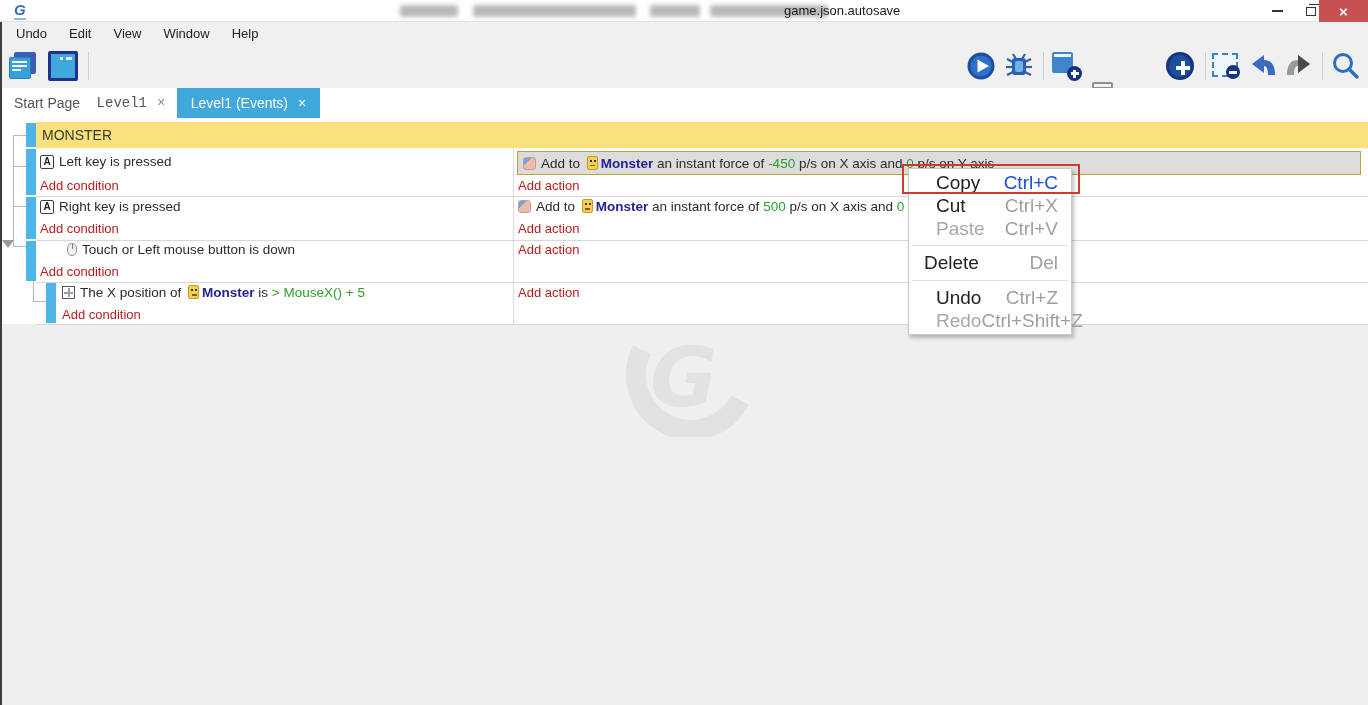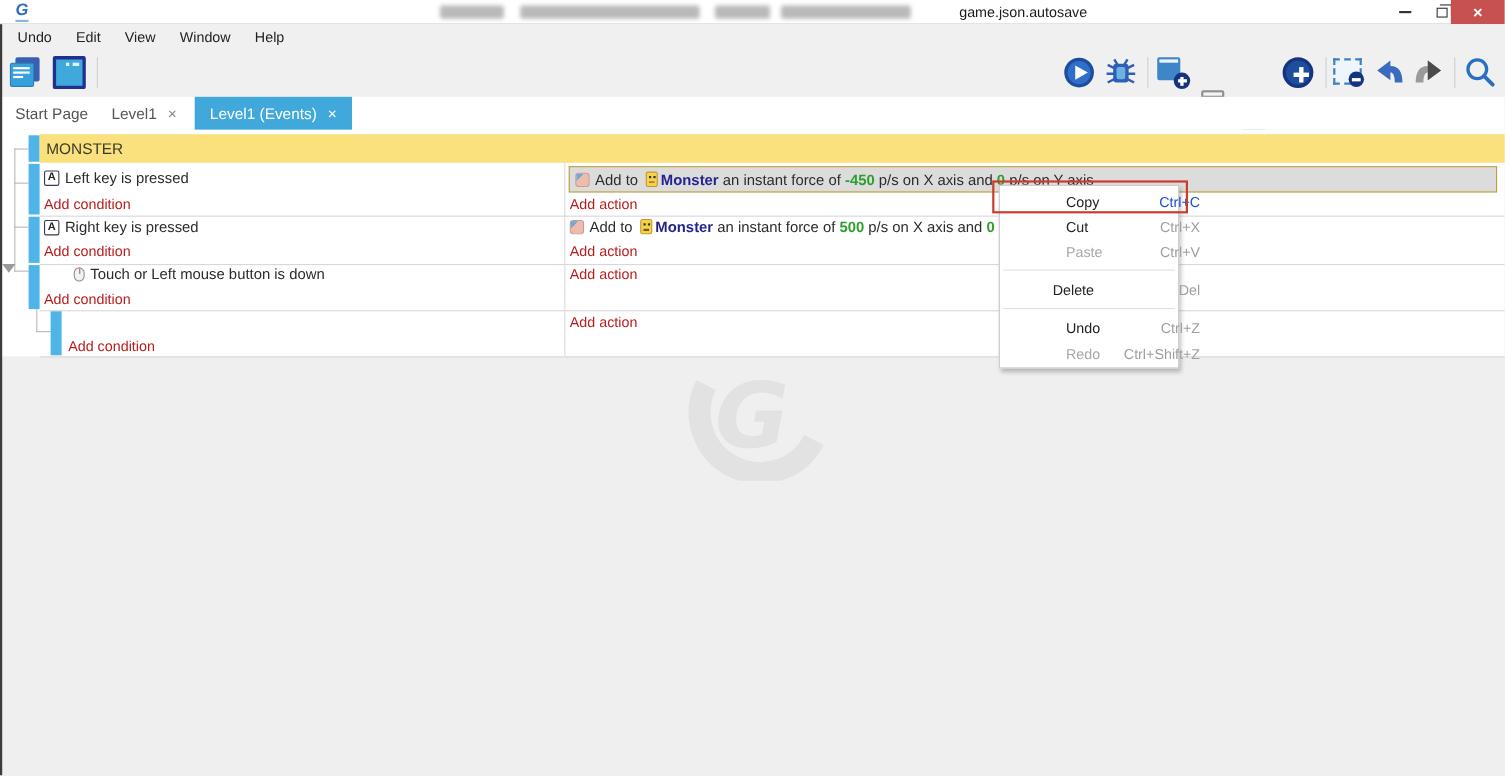"game.json.autosave" .title-suffix { left: 872px -> 784px }
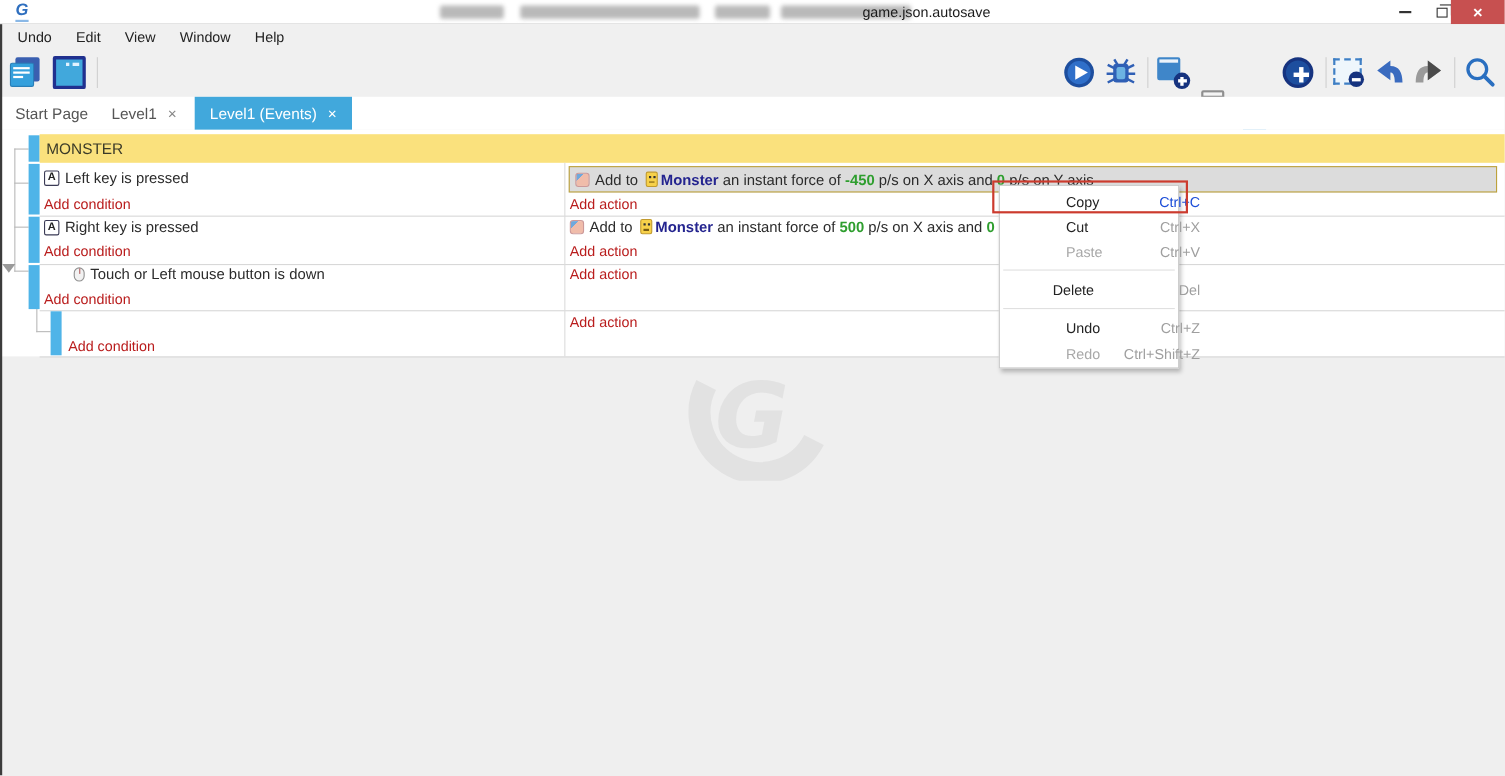"Level1" div.tab { font-family: none -> Liberation Mono, monospace }
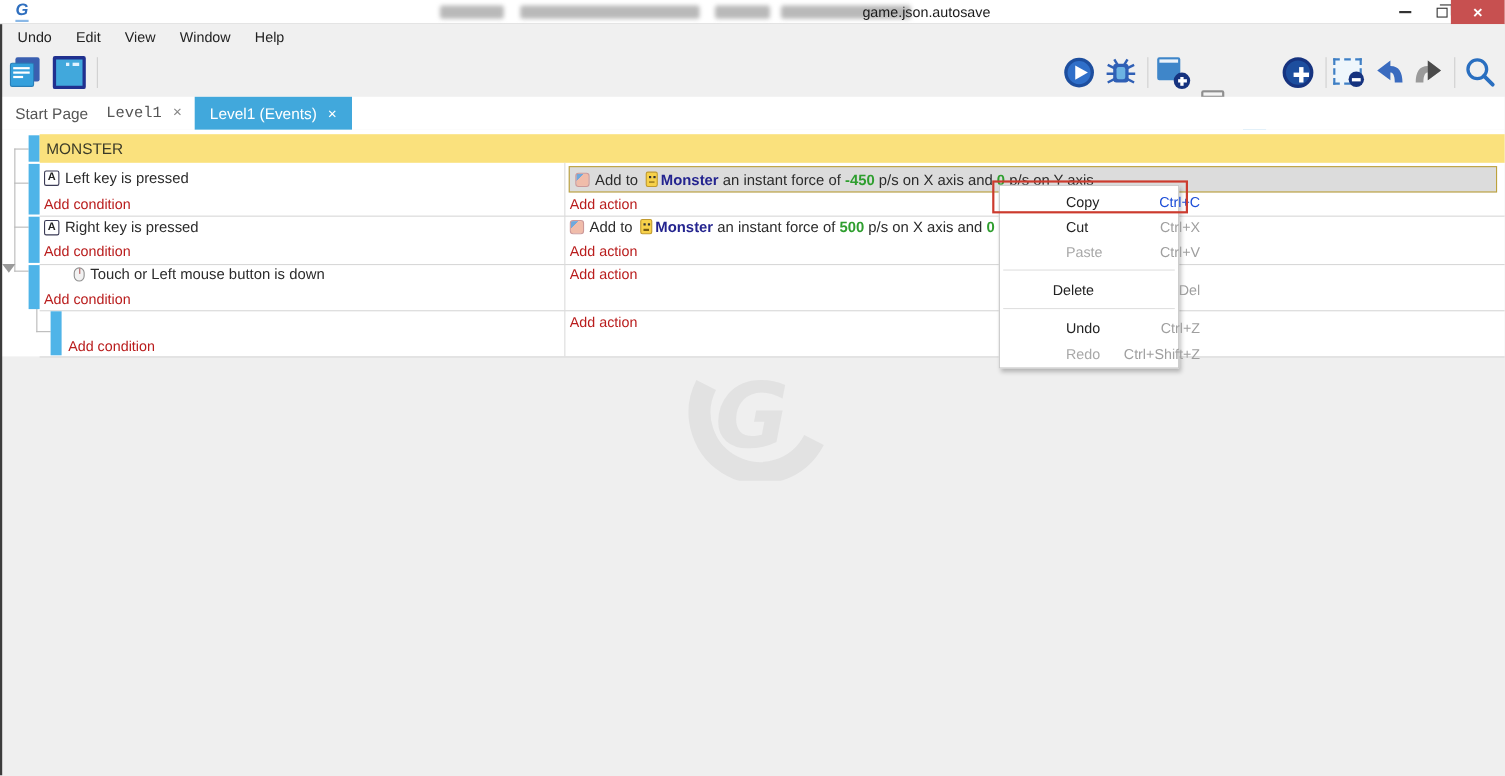"-450" .seg-value { font-weight: bold -> none }
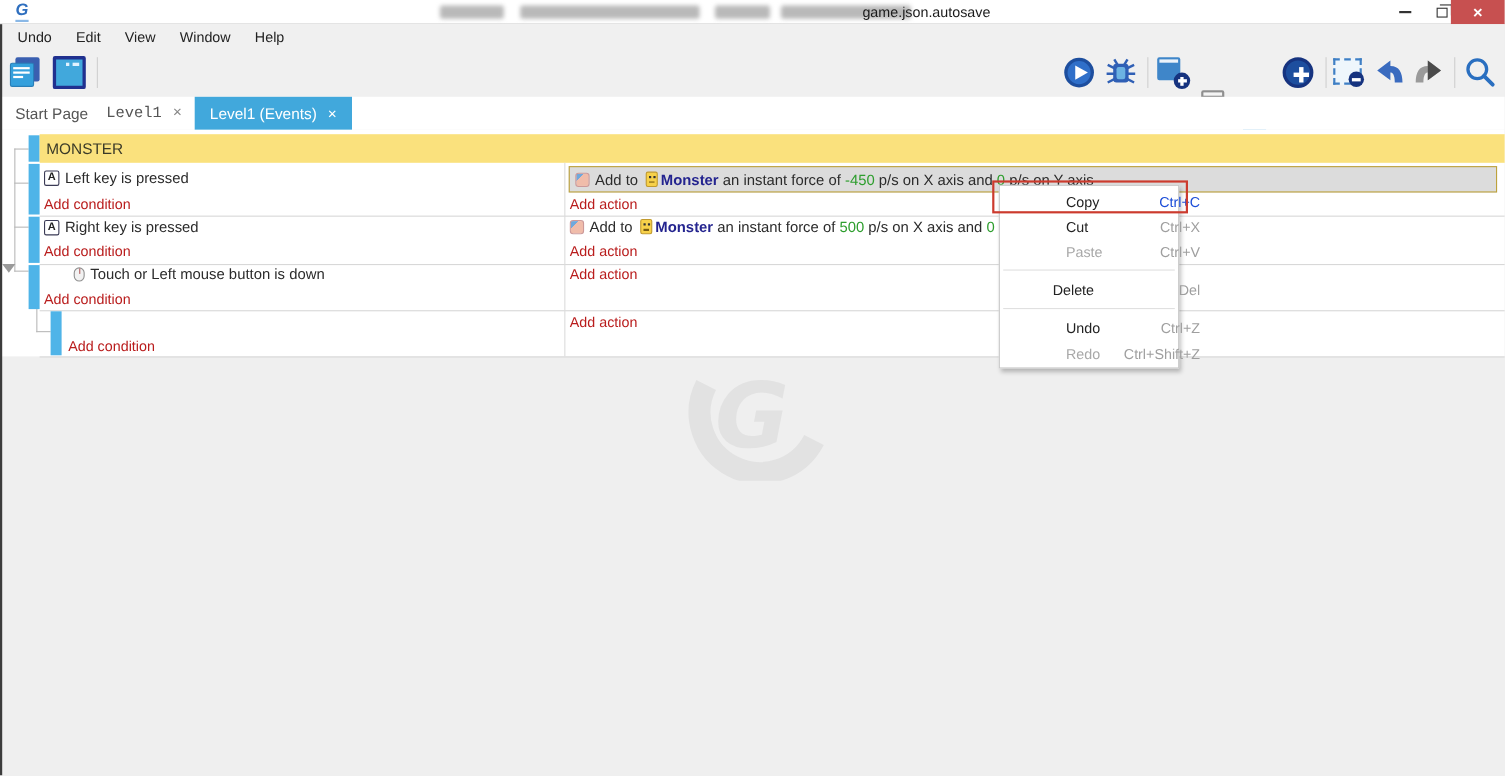"Copy" .menu-item { font-size: 13px -> 19px; margin-left: 33px -> none }
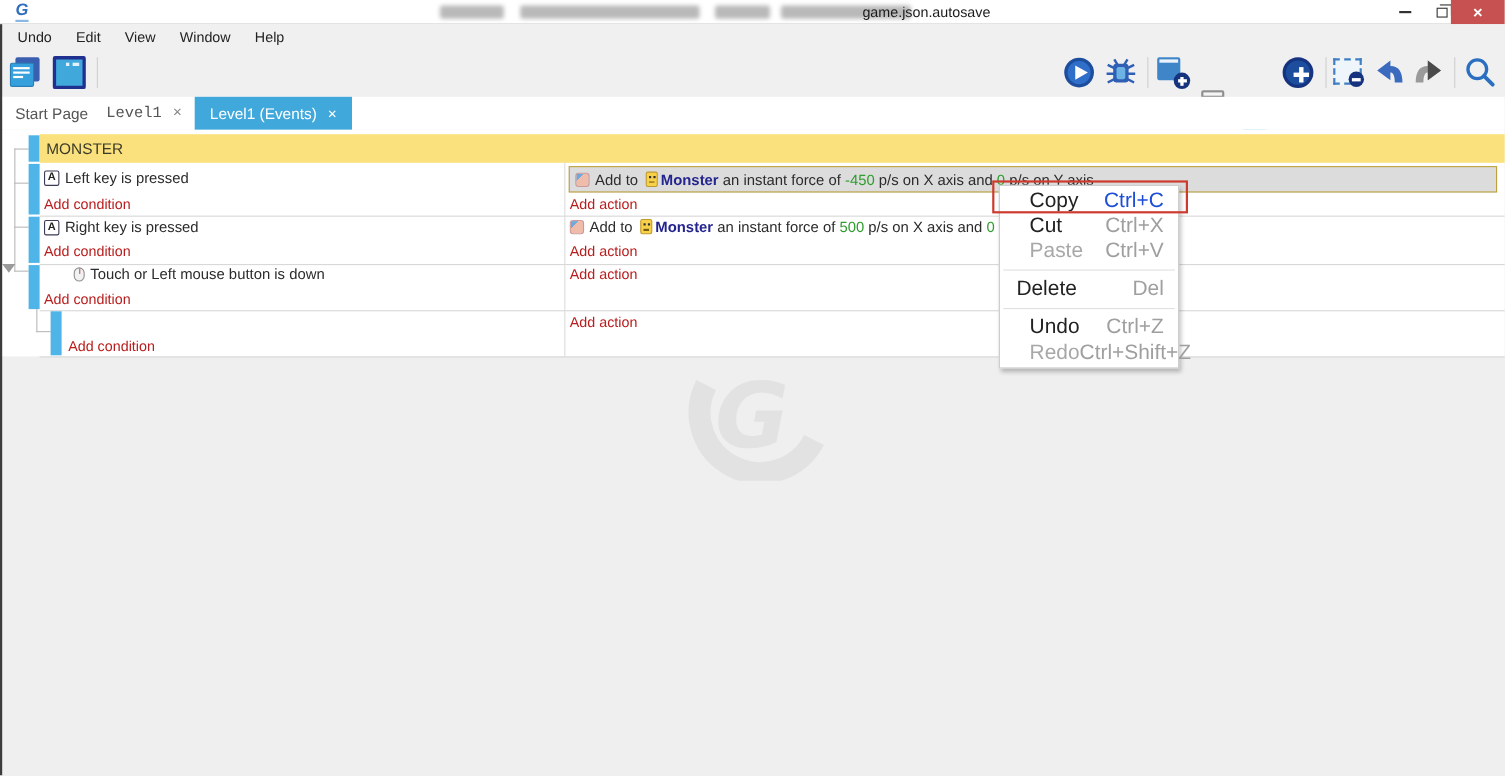"The X position of Monster" div.cond-line { html: none -> <div> <span></span> <span><span>The X position of </span><span></span><span>Monster</span><span> is </span><span>&gt; MouseX() + 5</span></span> </div> }
